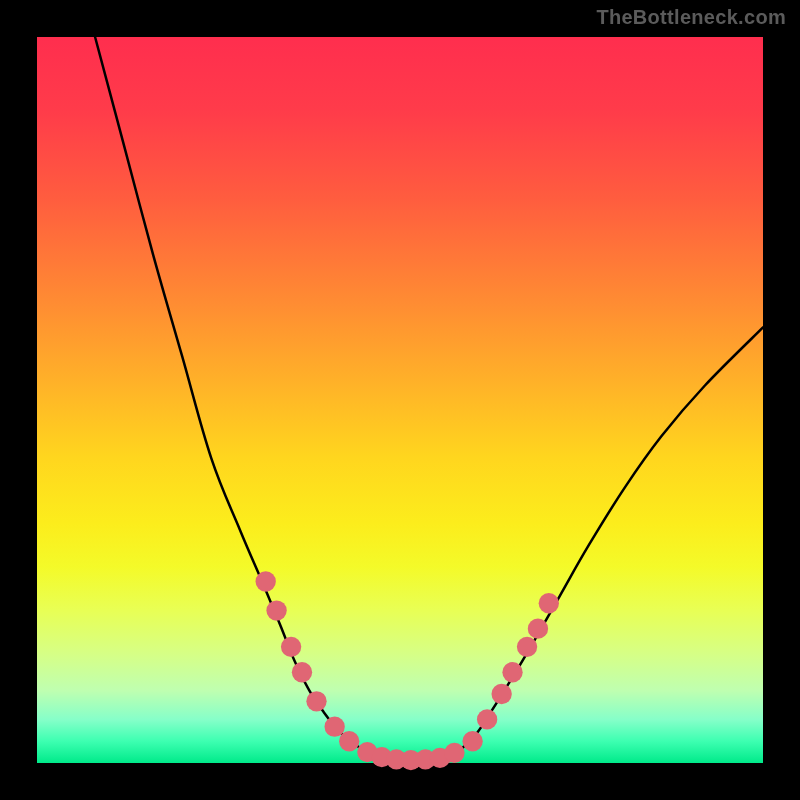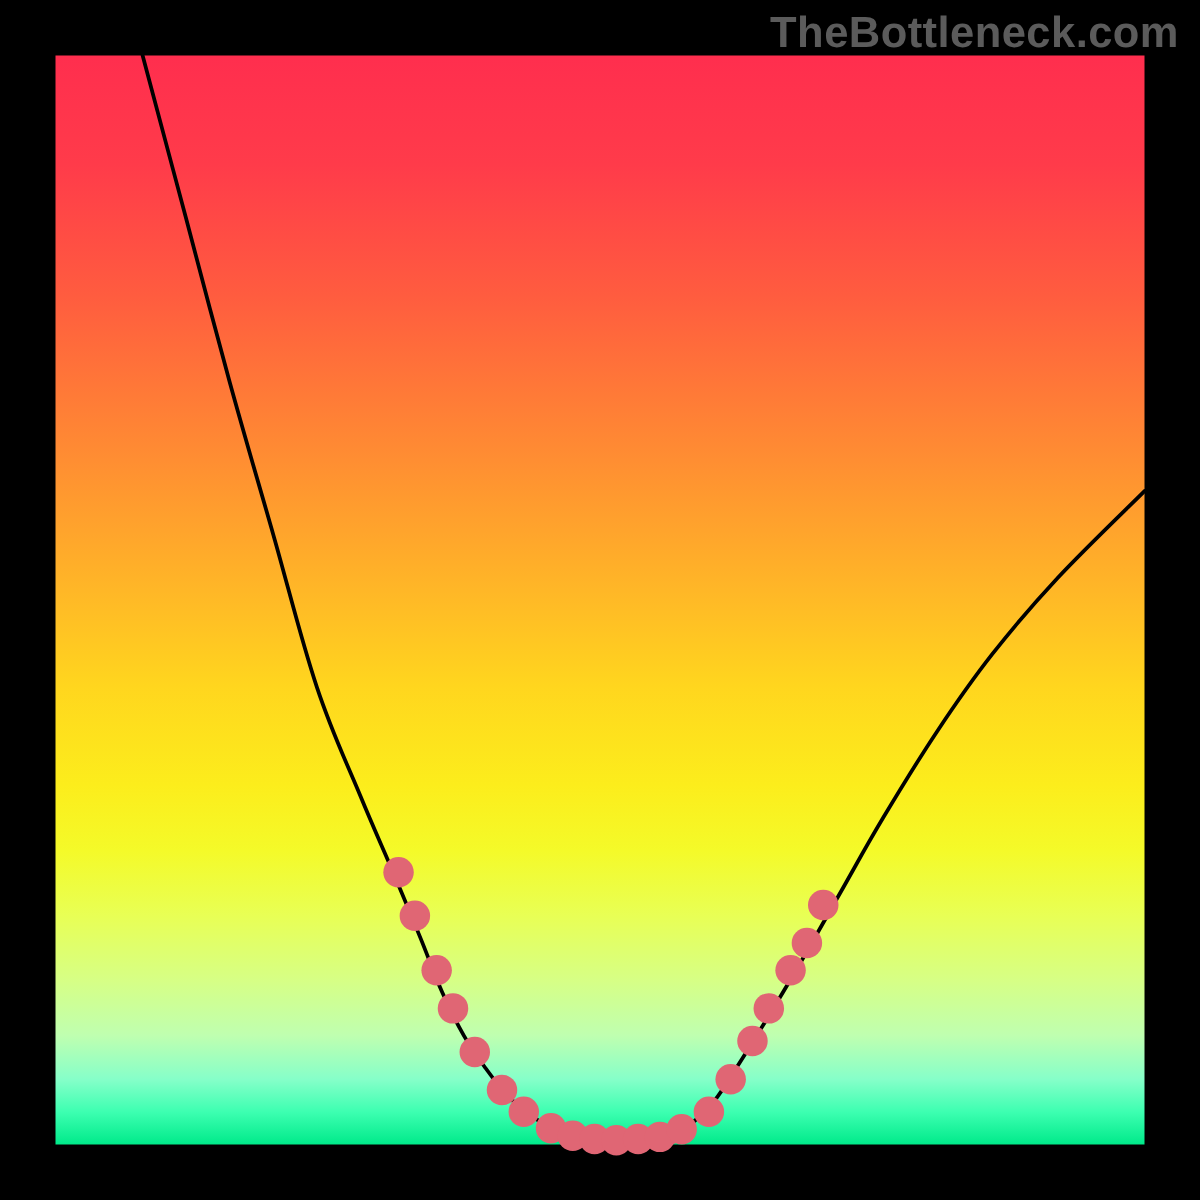"TheBottleneck.com" .watermark { font-size: 29px -> 20px }
